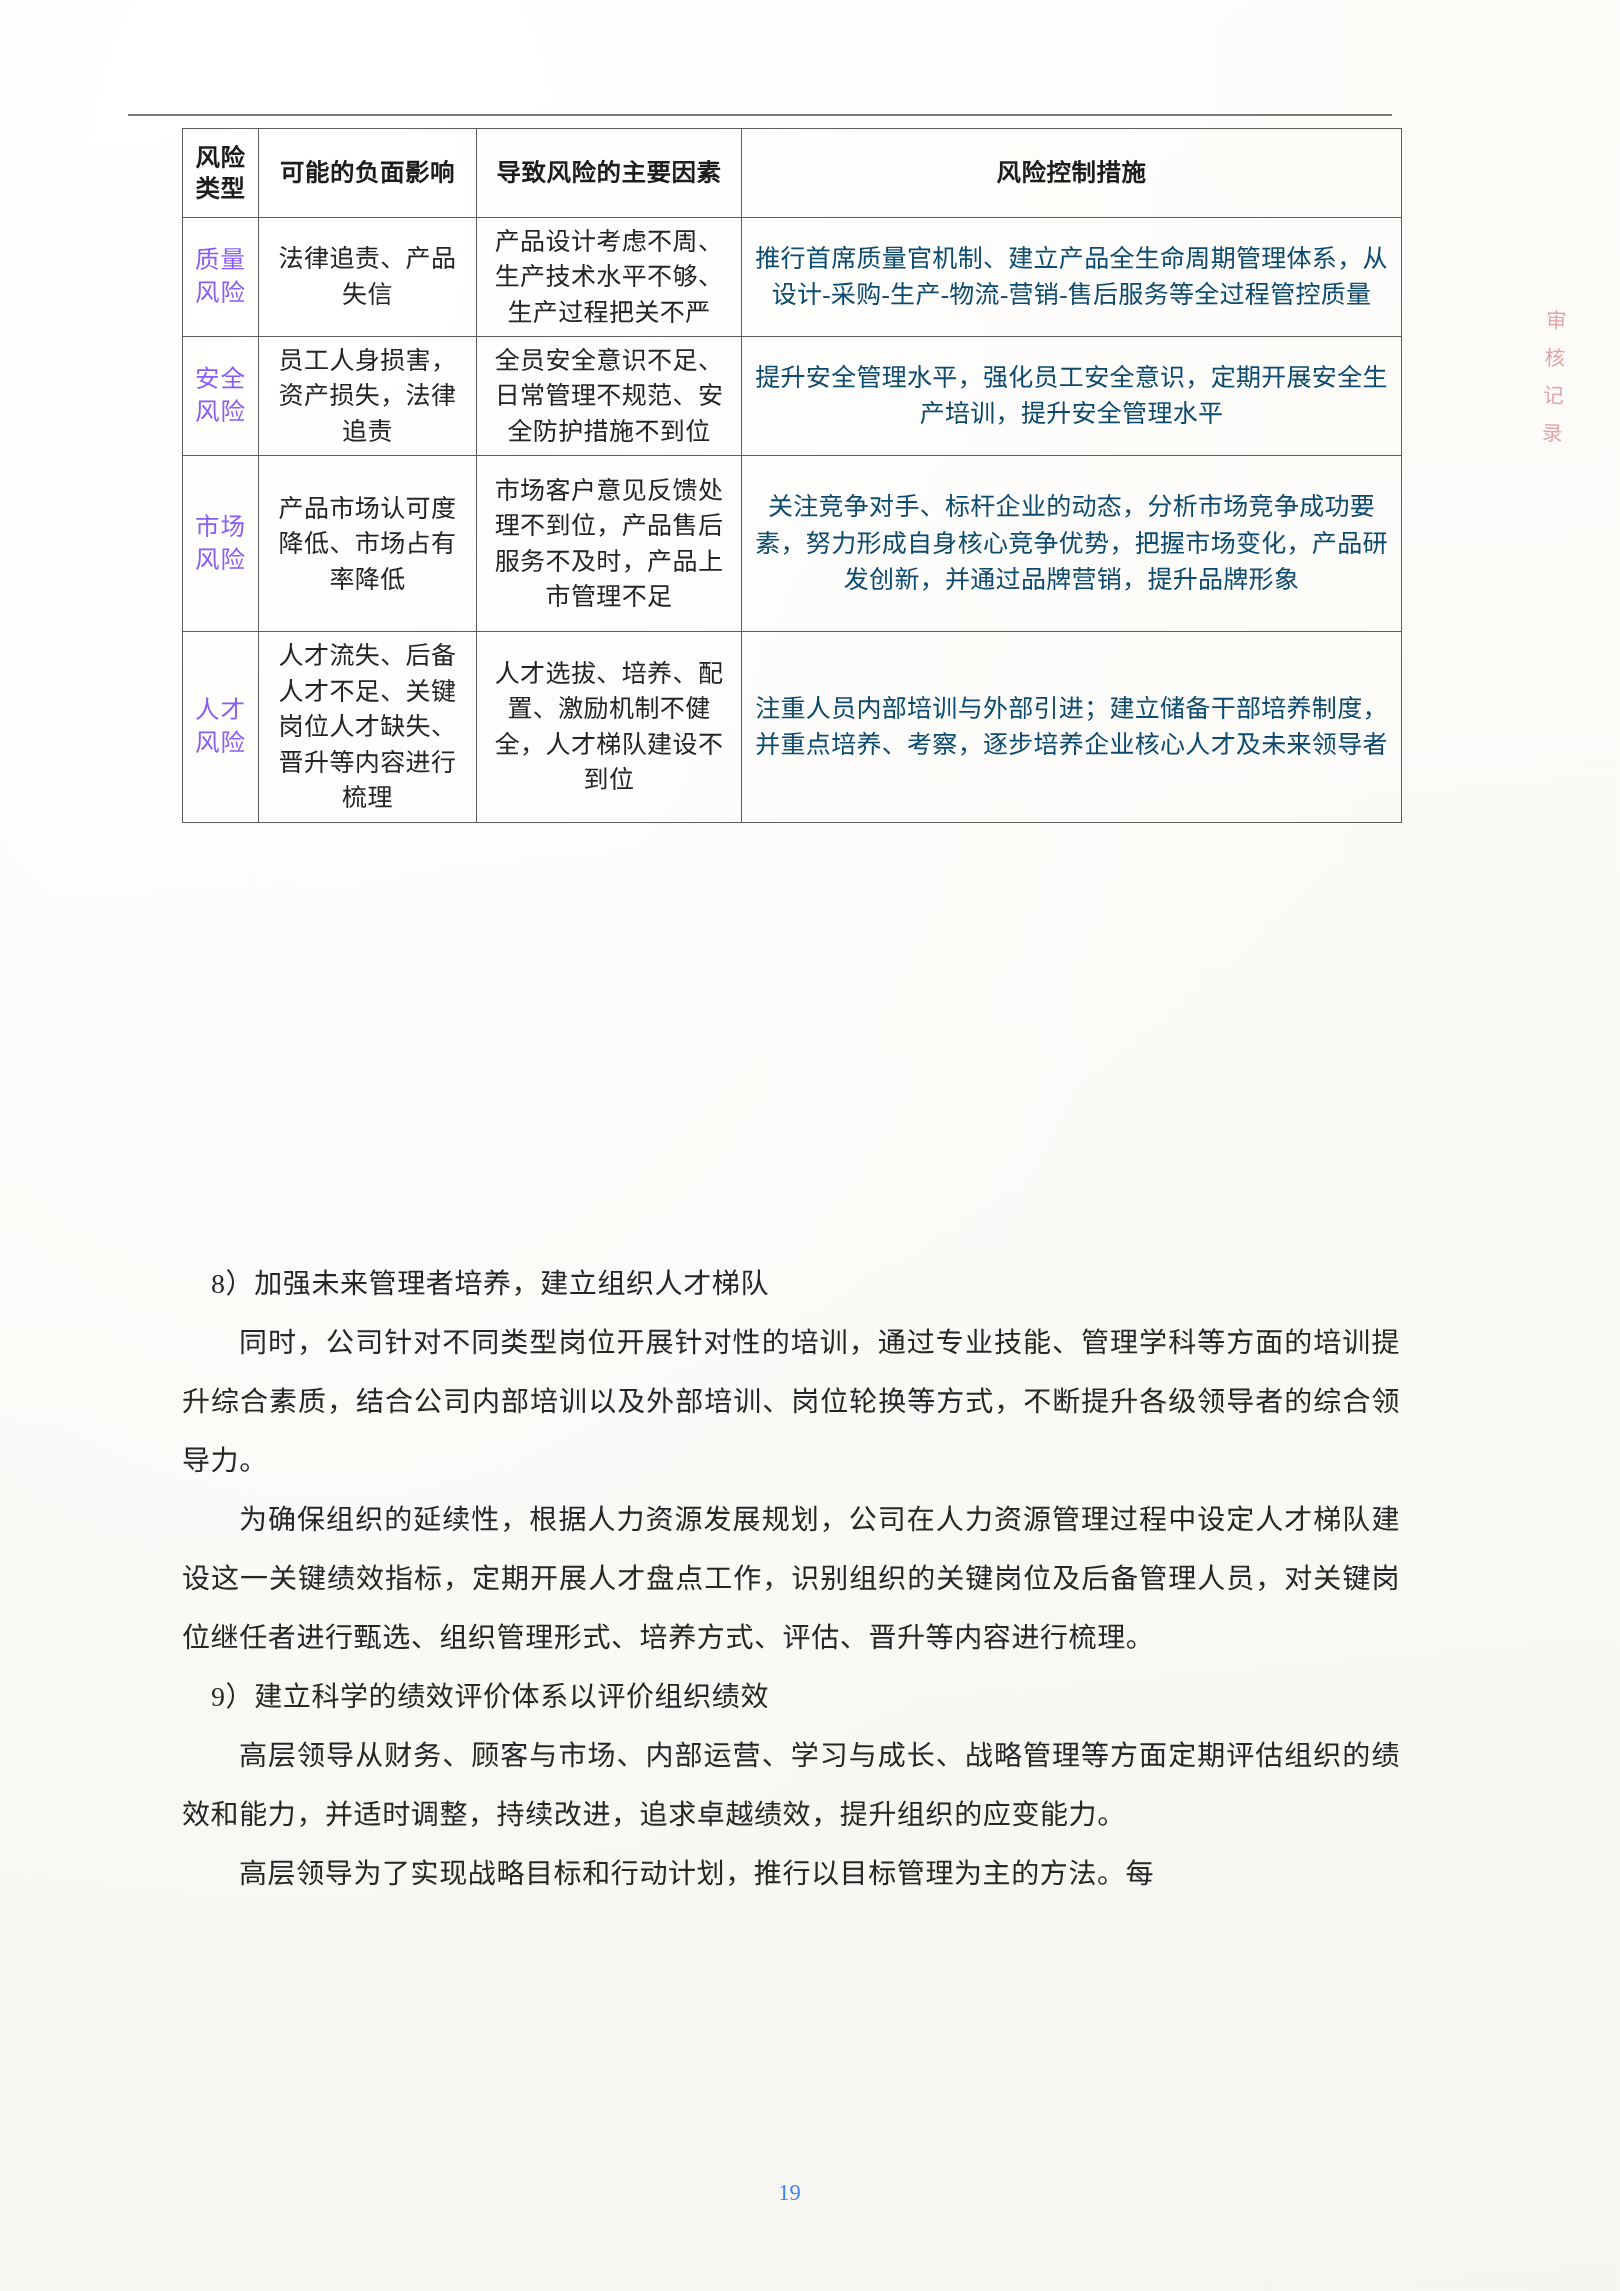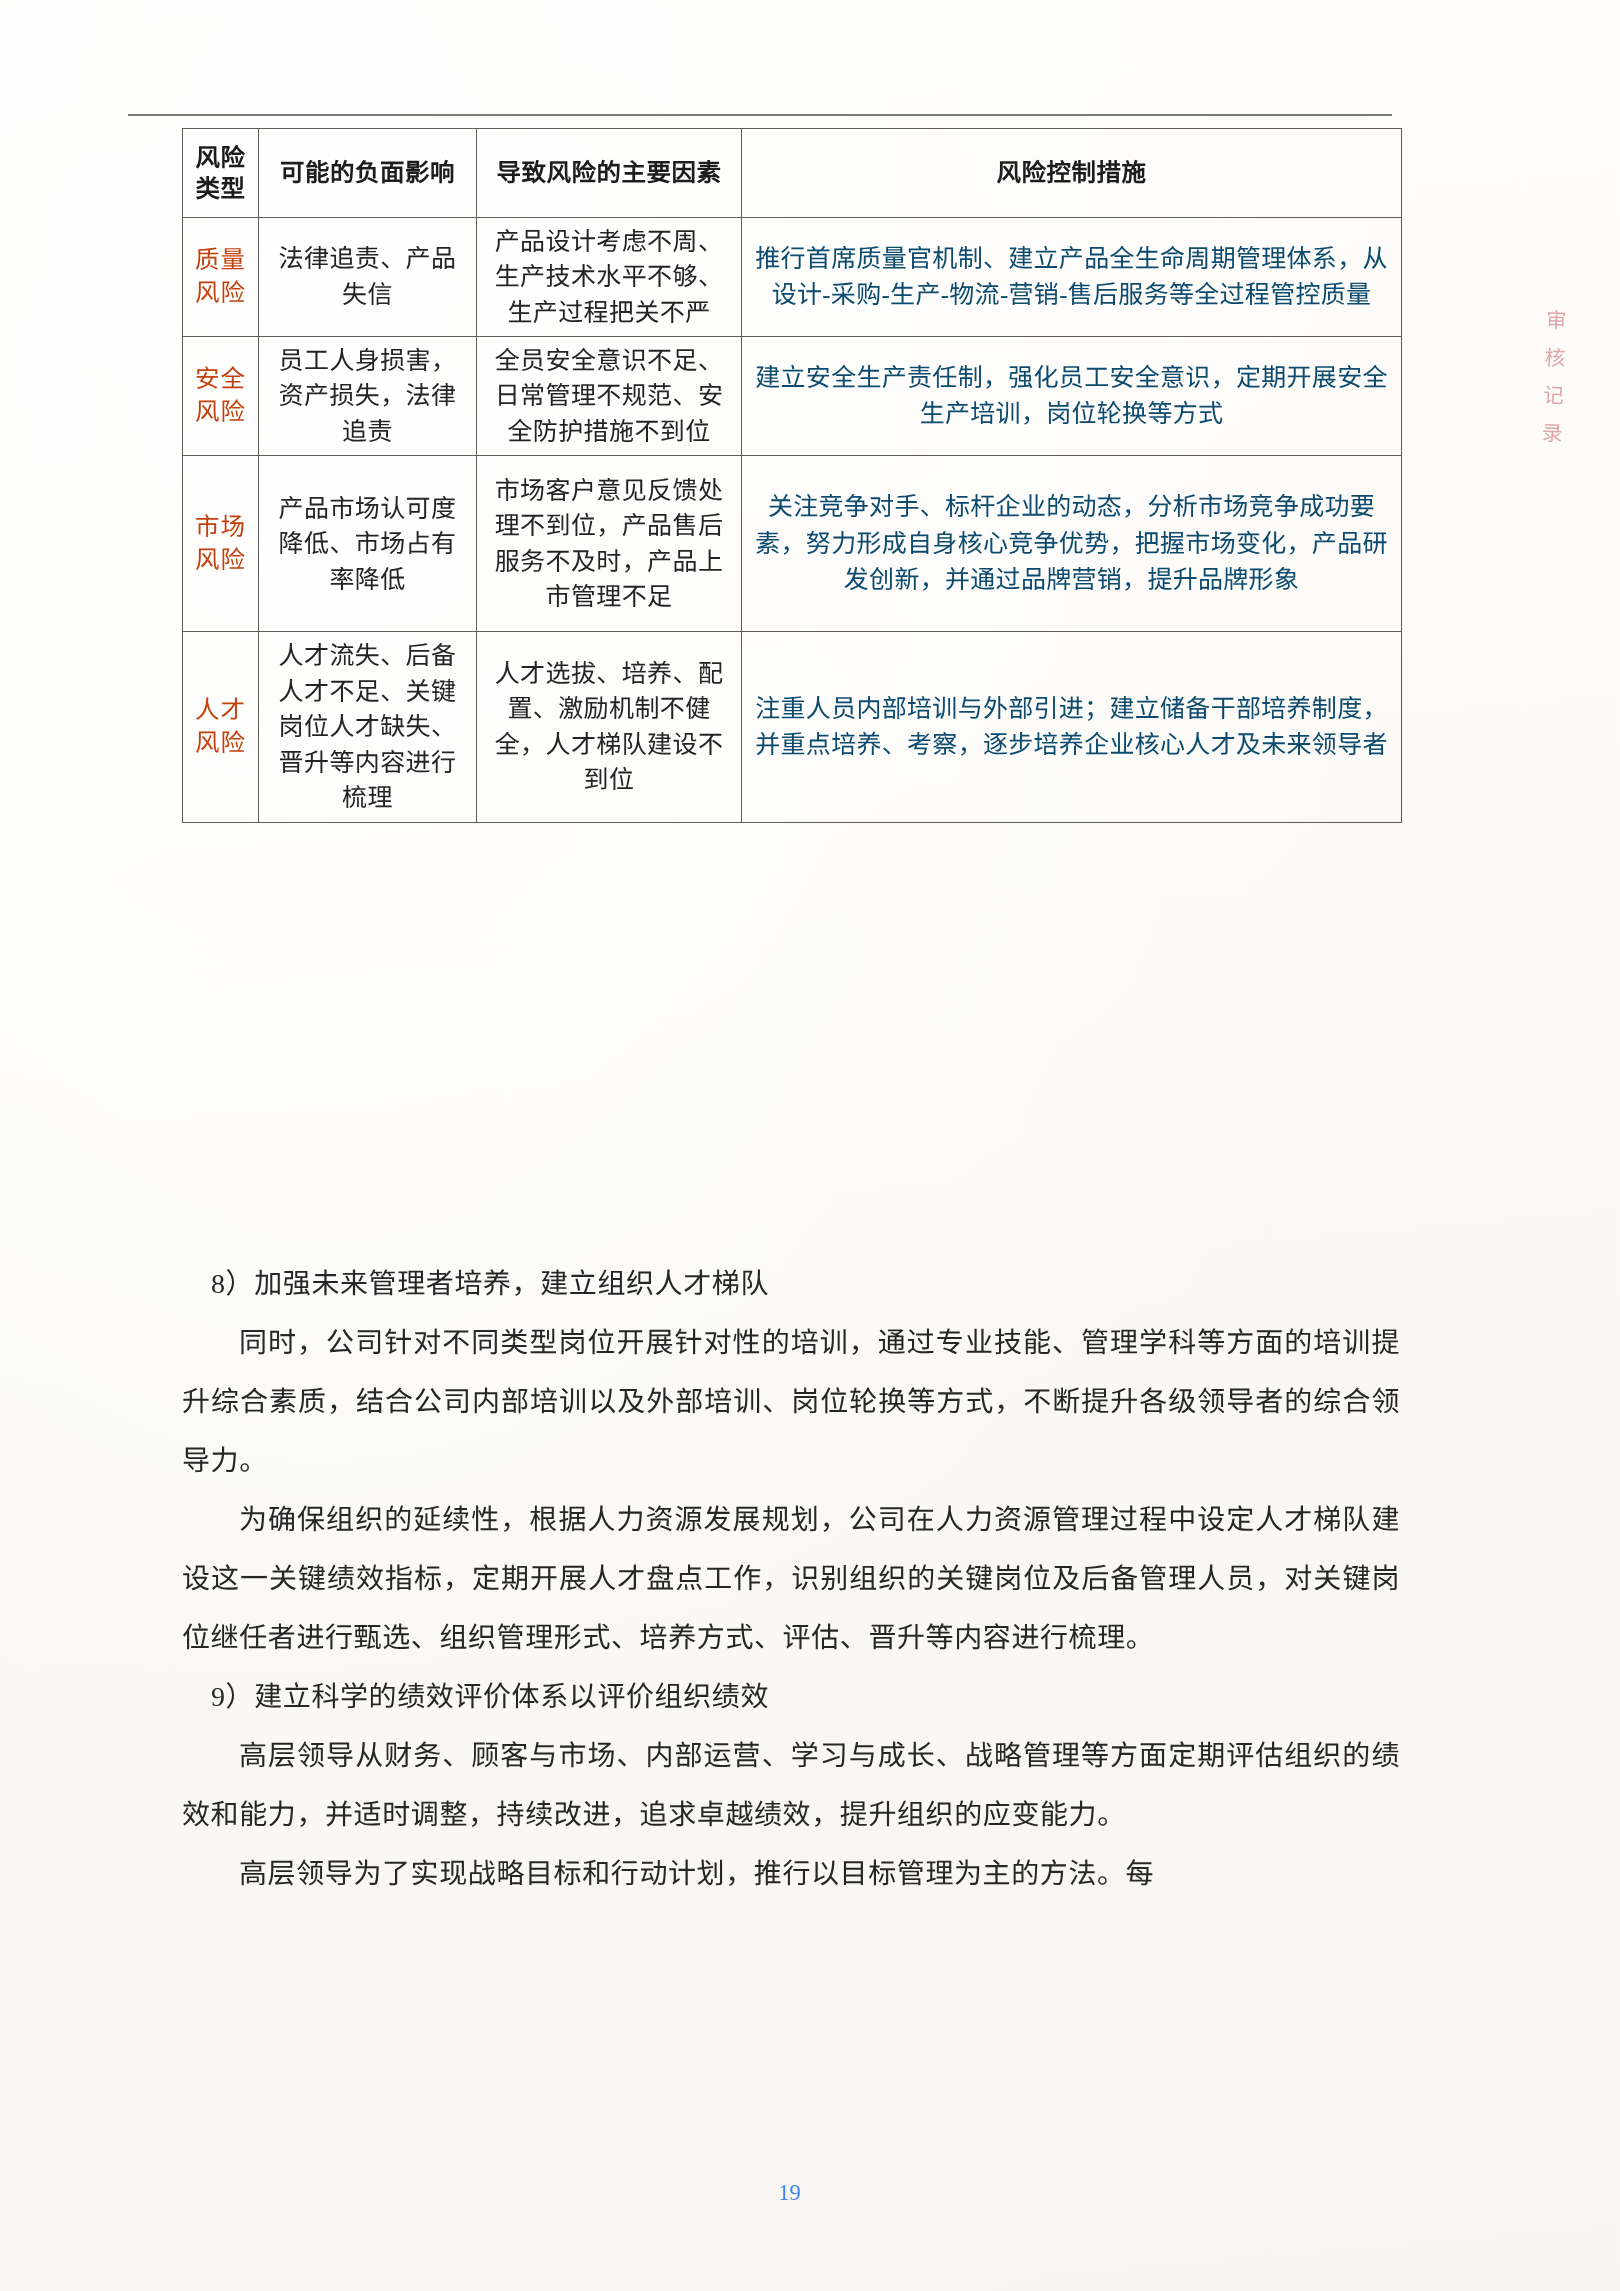"质量风险" td.cell-type { color: #c2410c -> #8b5cf6 }
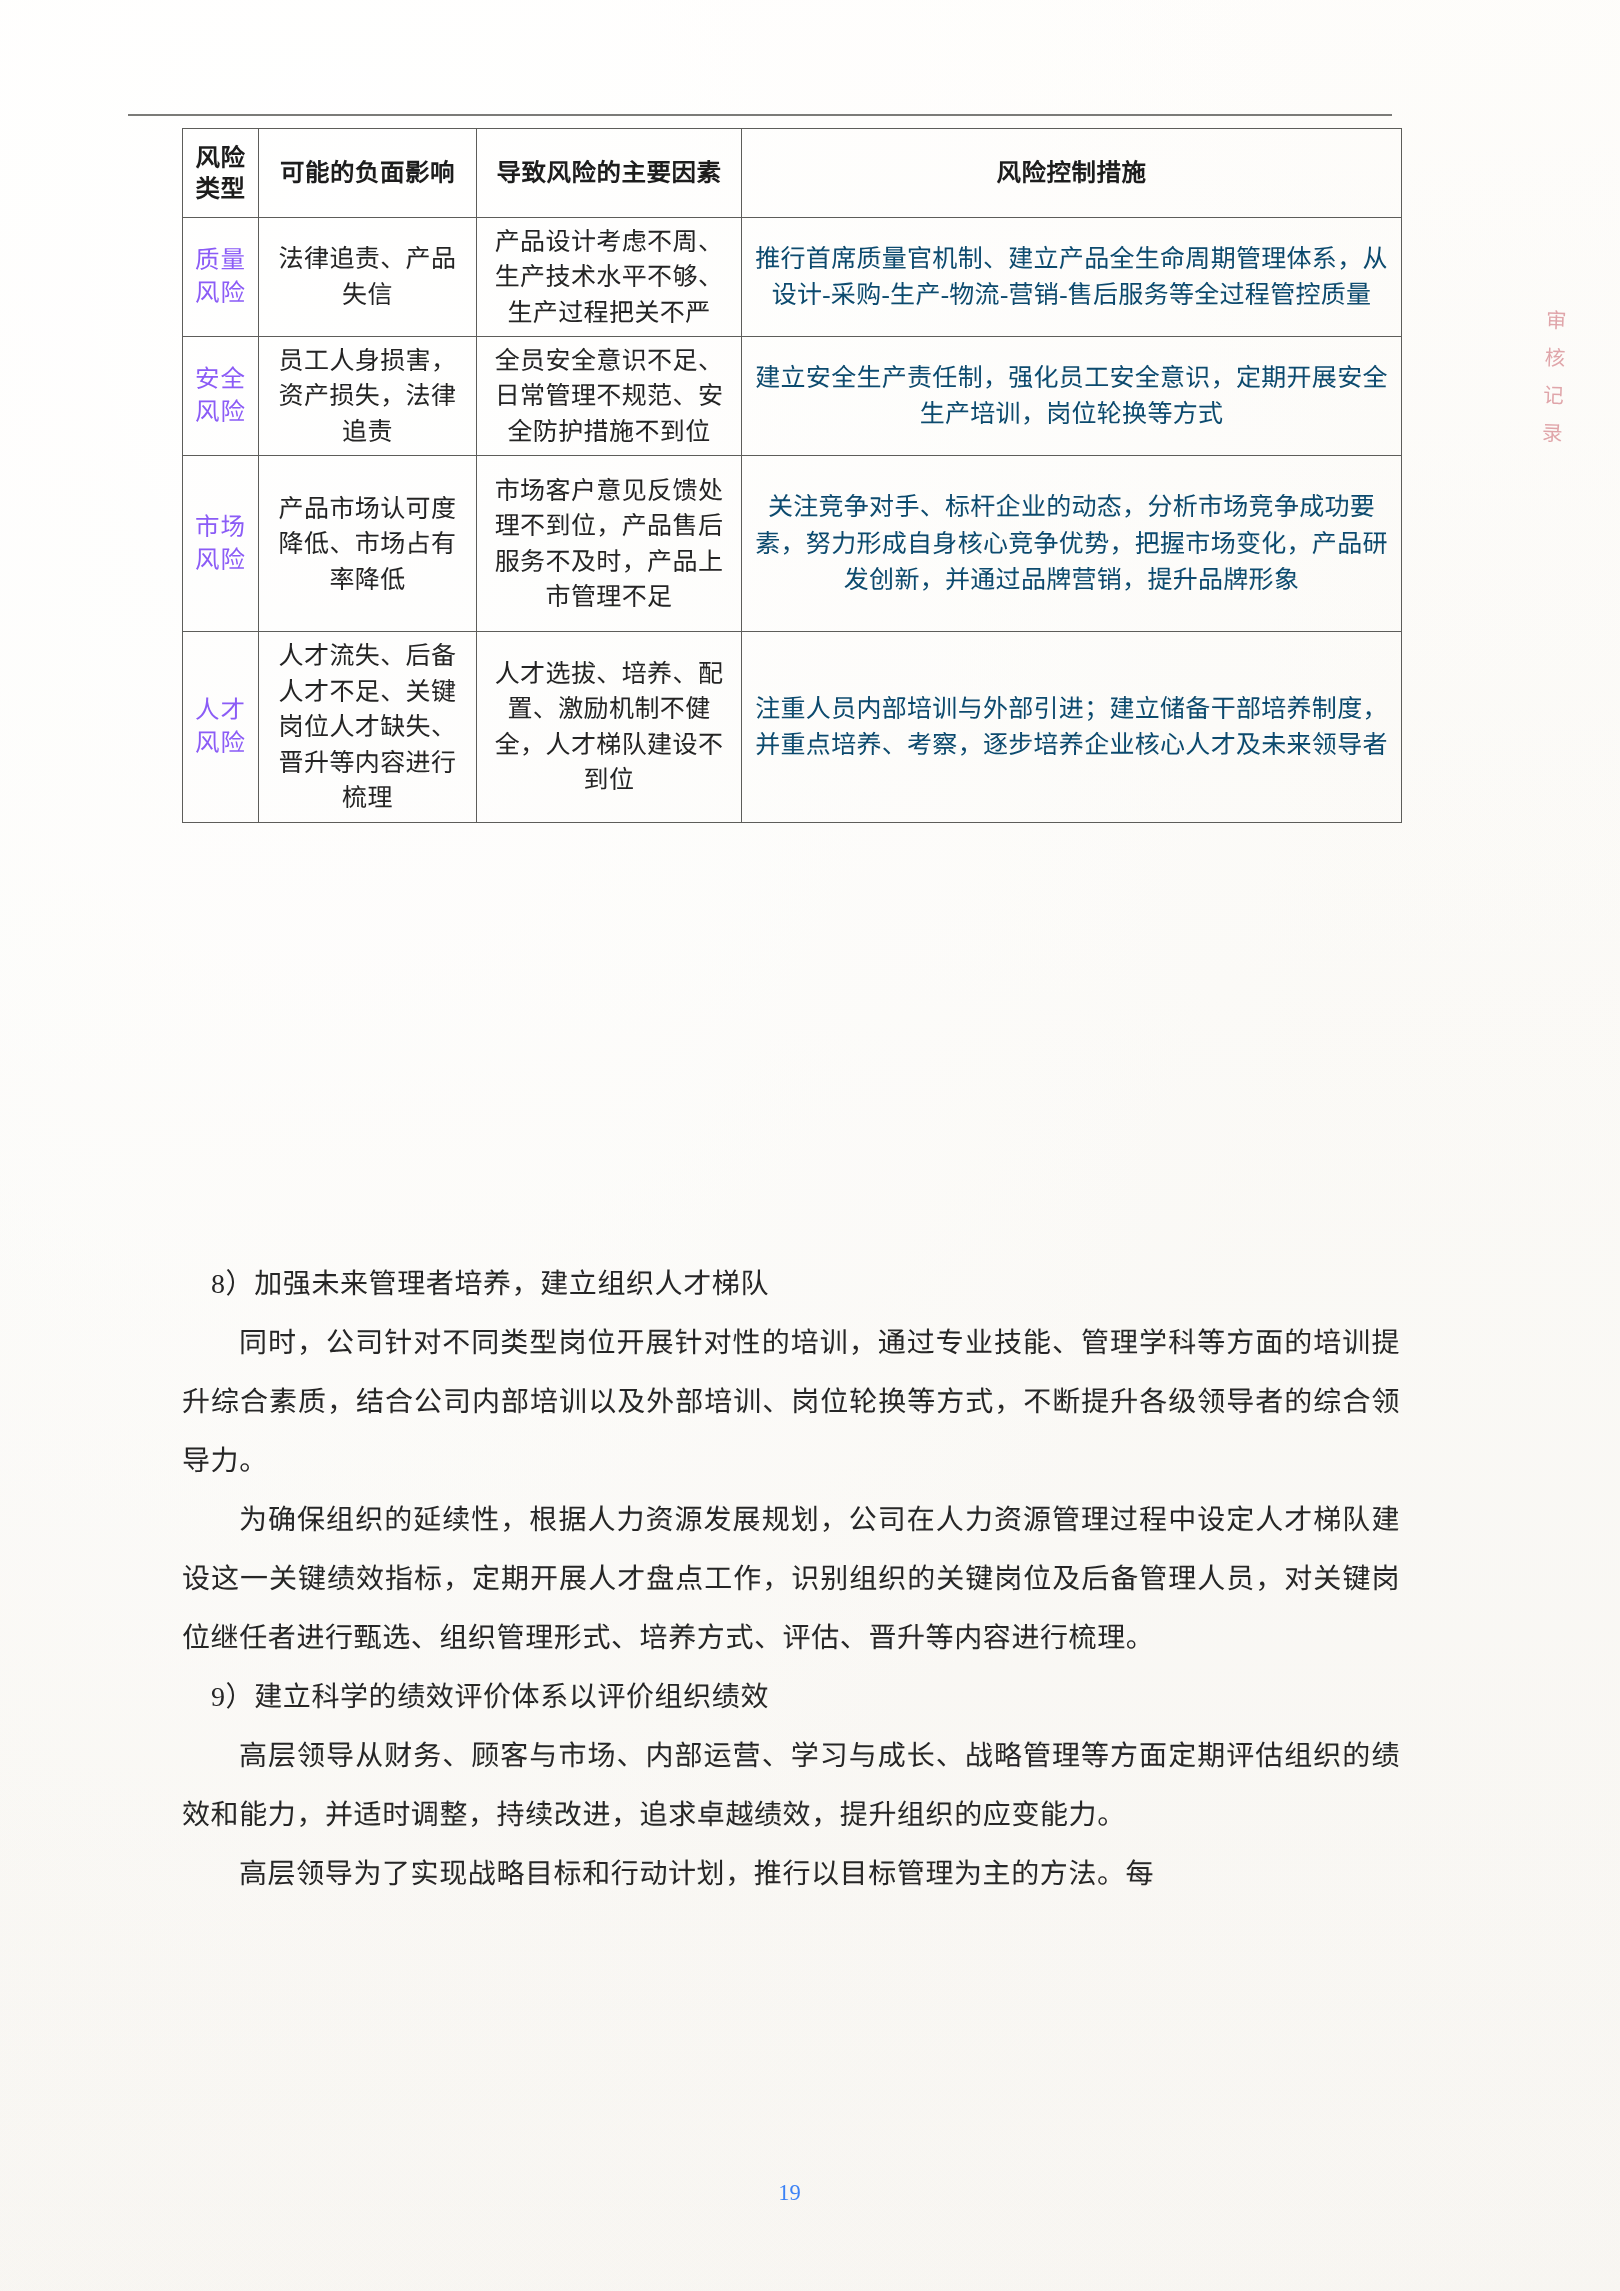"建立安全生产责任制，强化员工安全意识，定期开展安全生产培训，岗位轮换等方式" td.cell-ctrl { text: 建立安全生产责任制，强化员工安全意识，定期开展安全生产培训，岗位轮换等方式 -> 提升安全管理水平，强化员工安全意识，定期开展安全生产培训，提升安全管理水平 }
